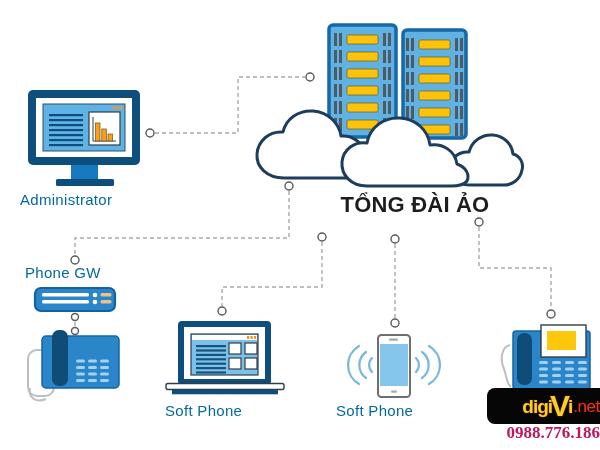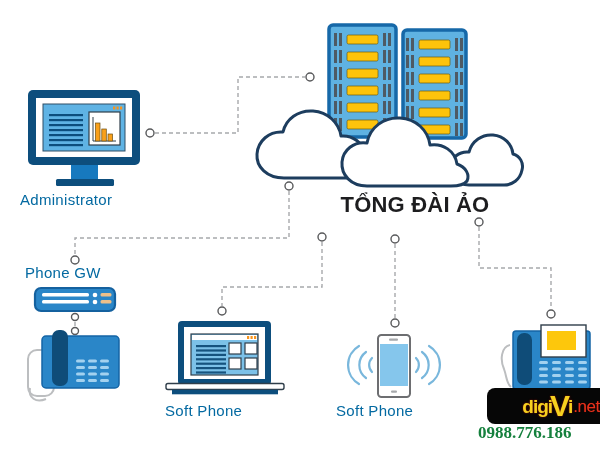"0988.776.186" .phone-number { color: #15803d -> #be185d; text-align: left -> right }
